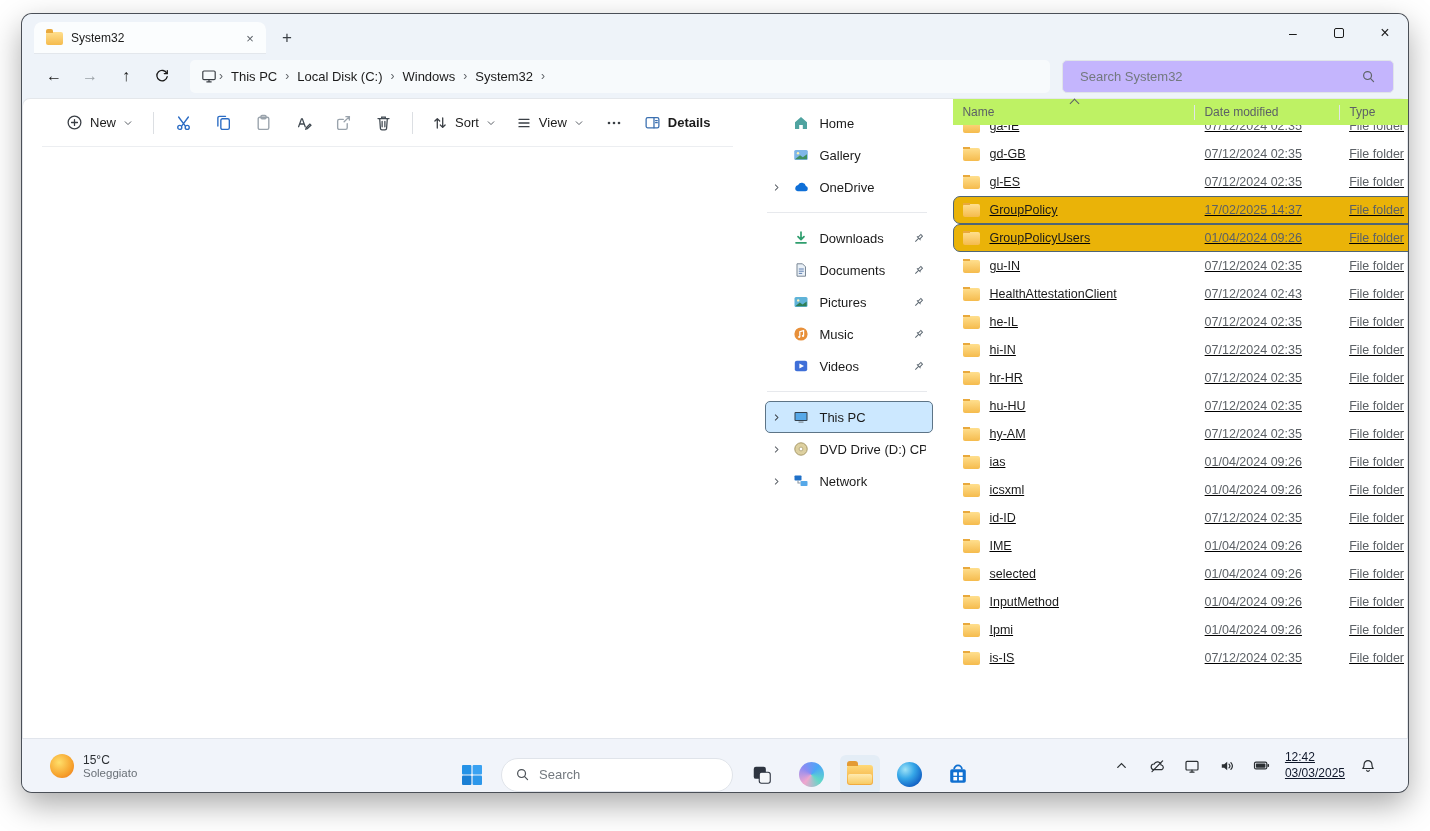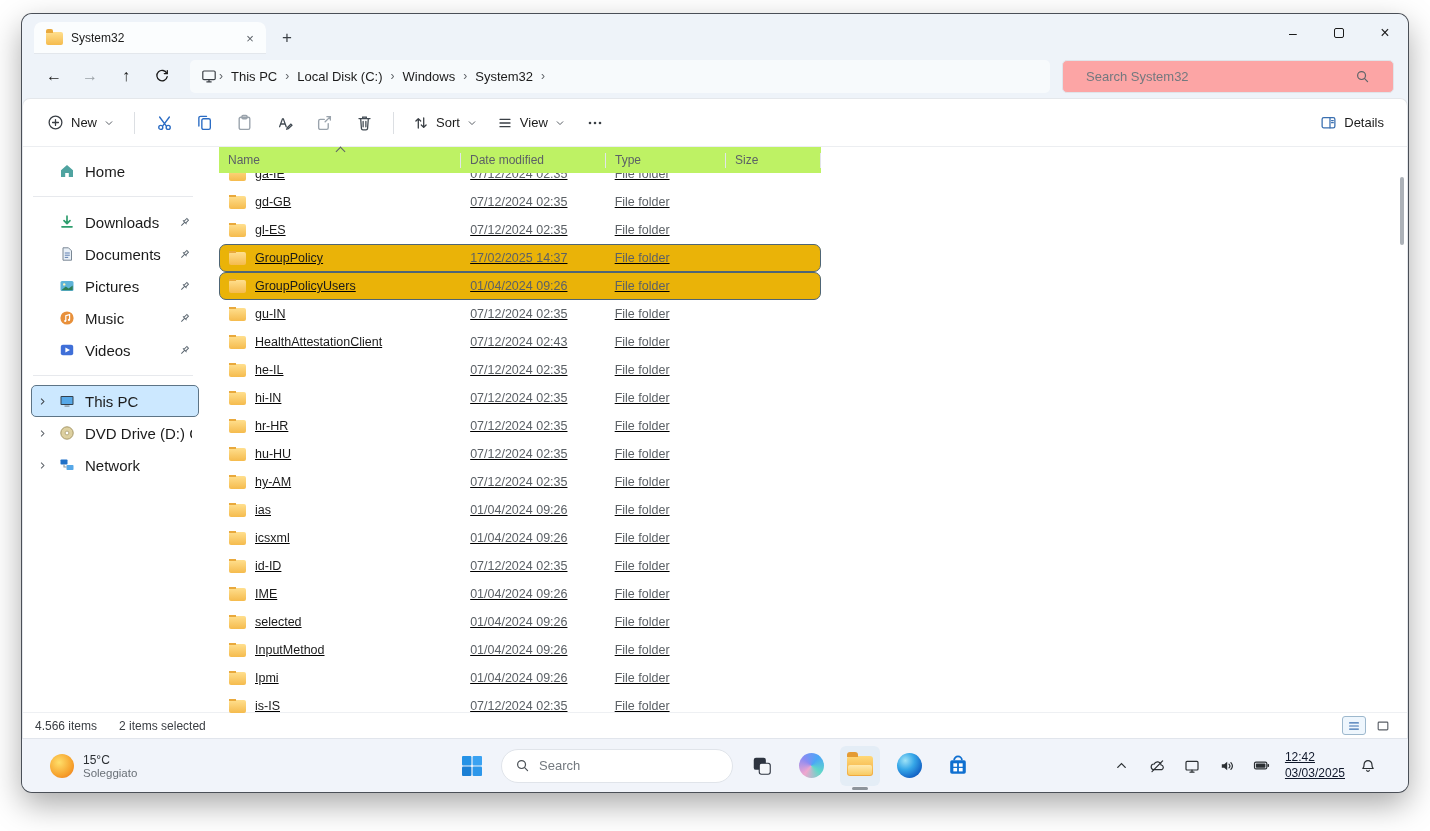"Search System32" .searchbox { background: #fca5a5 -> #c4b5fd; padding: 0 23px -> 0 17px }
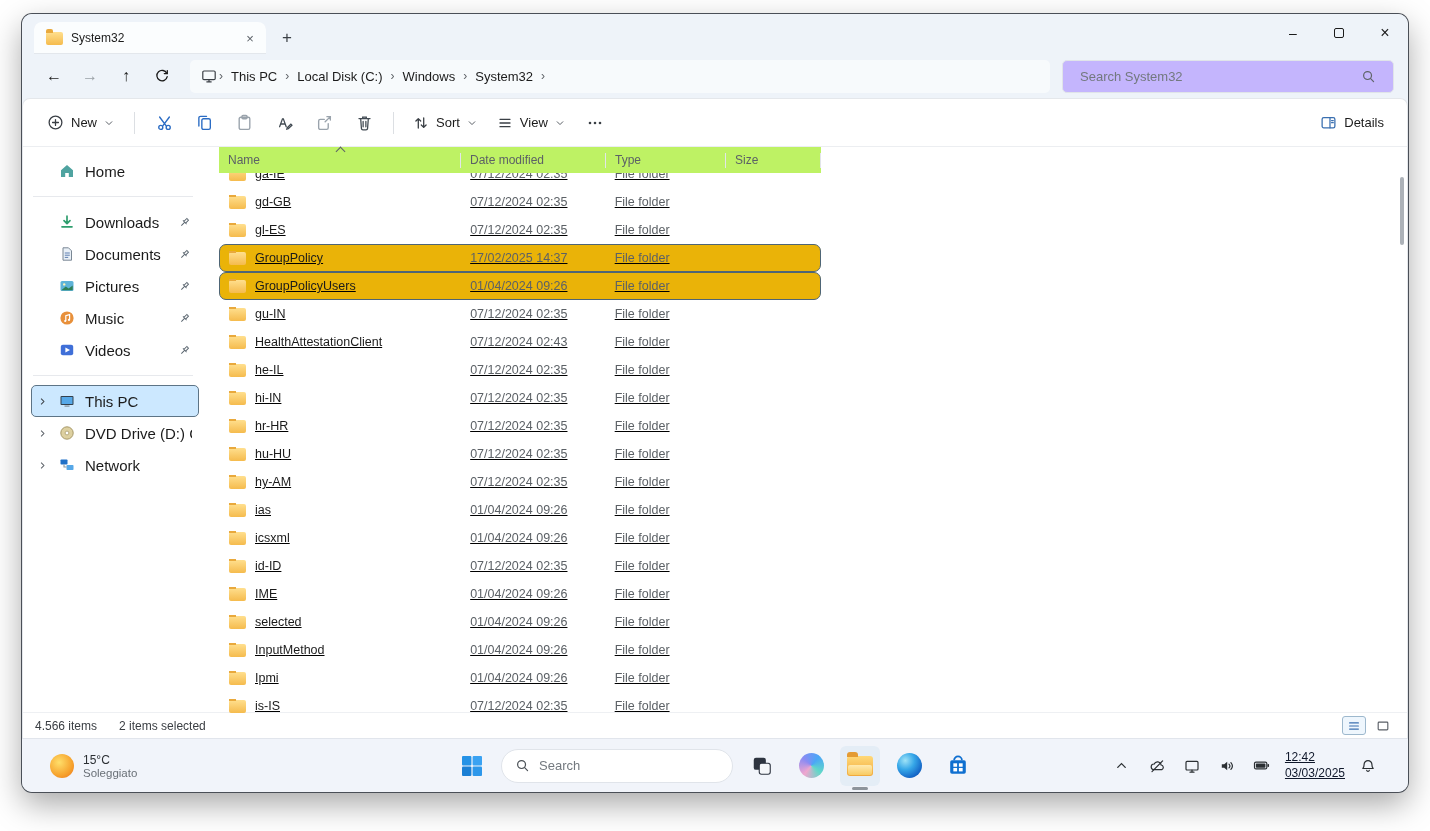"New" .content { flex-direction: column -> none; padding-left: none -> 19px }
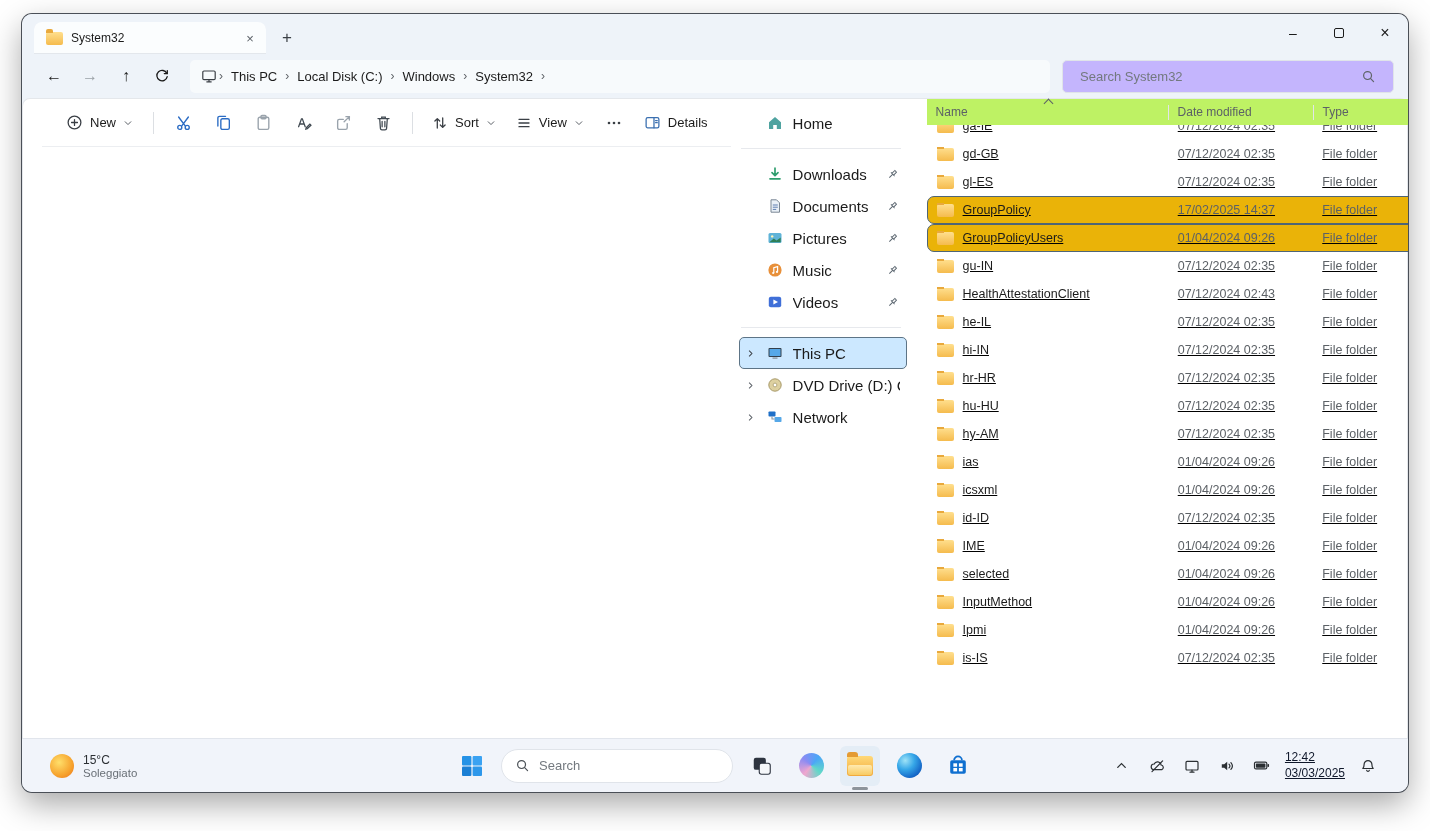"Details" .details-btn { font-weight: none -> bold }
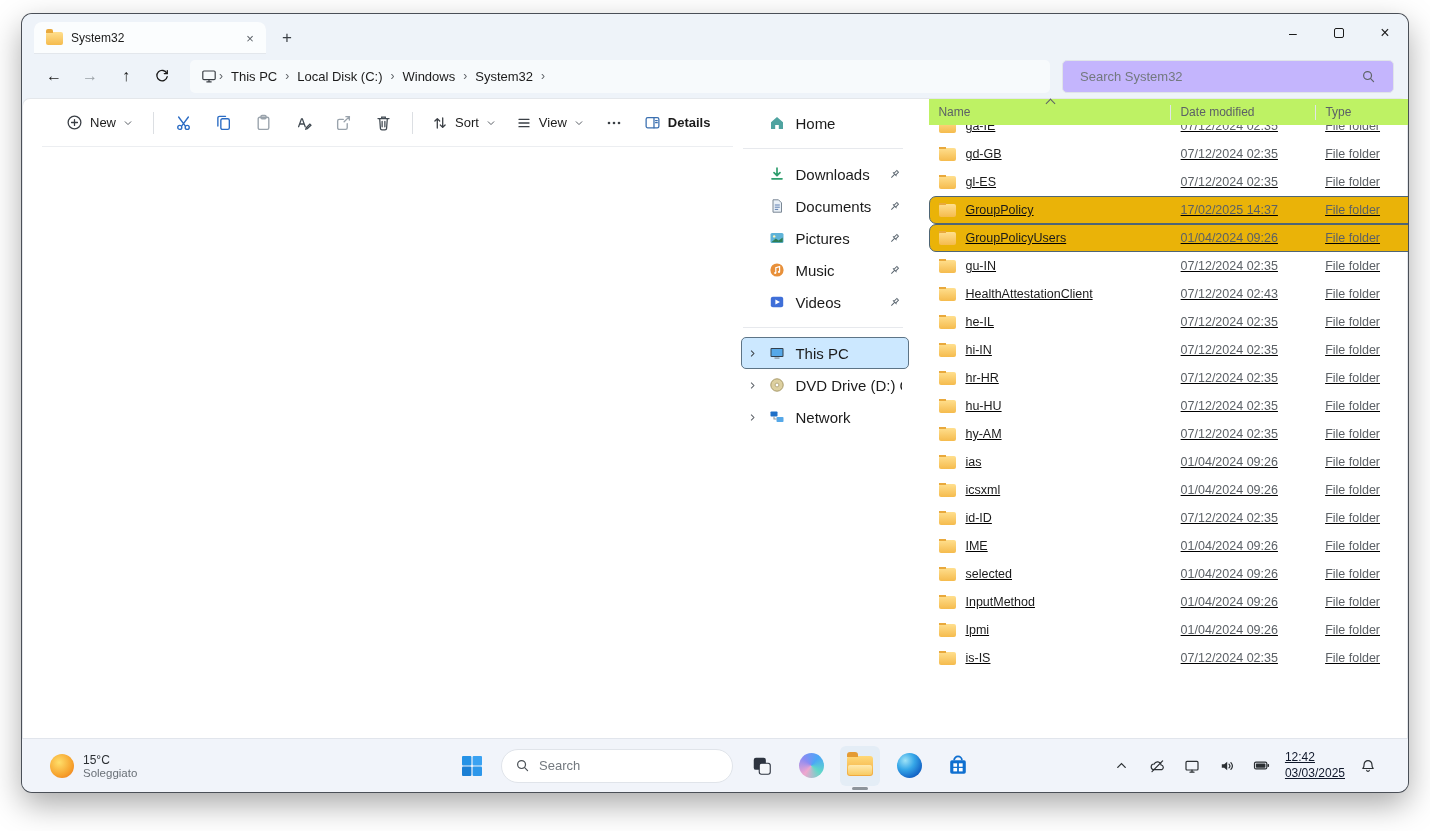"Home" .sidebar { font-size: 15px -> 13px; margin-left: none -> 24px }
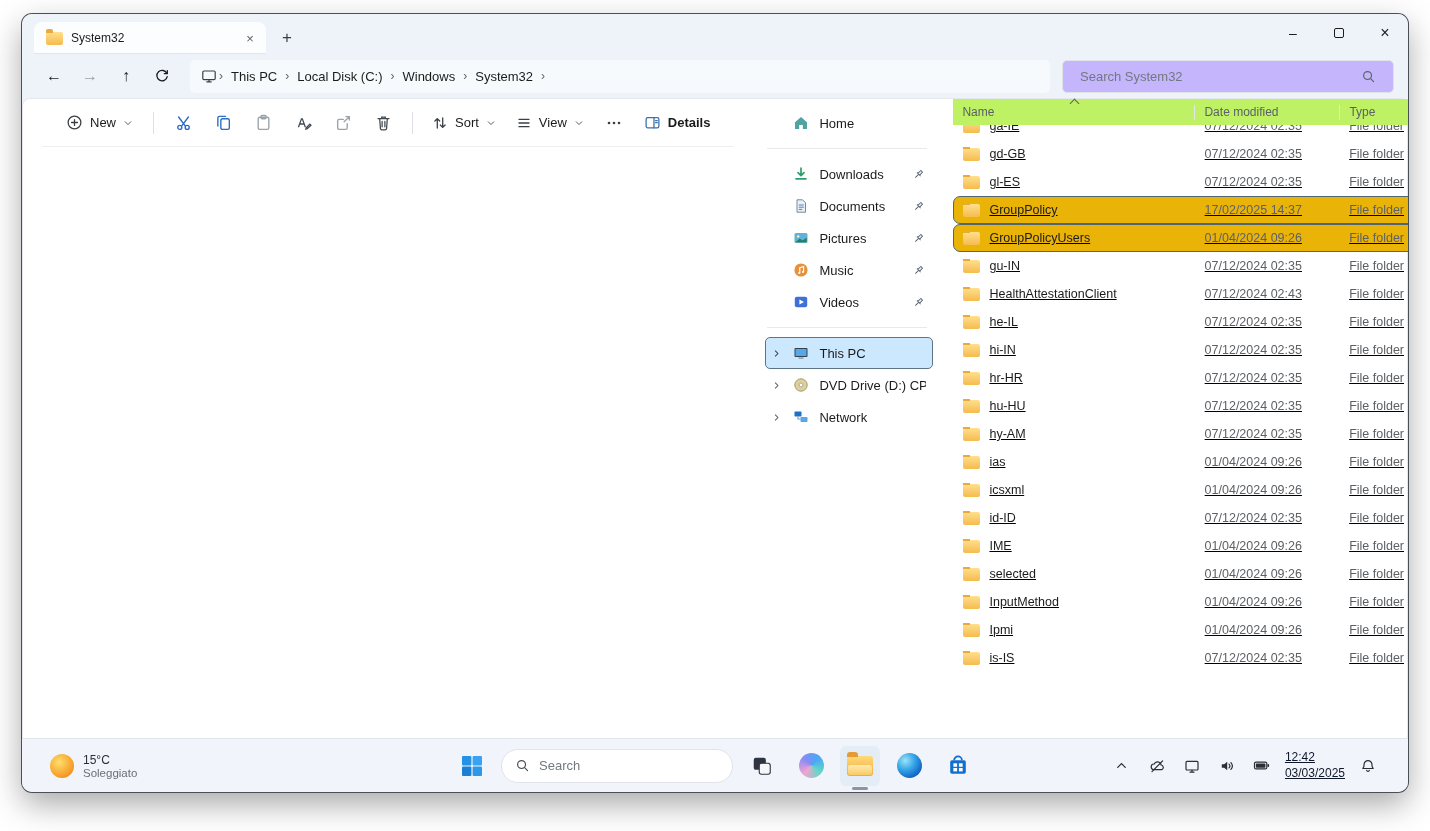"Gallery" div.side-item { html: none -> <div> <span></span> <span> <svg> <rect></rect> <circle></circle> <path></path> </svg> </span> <span>Gallery</span> </div> }
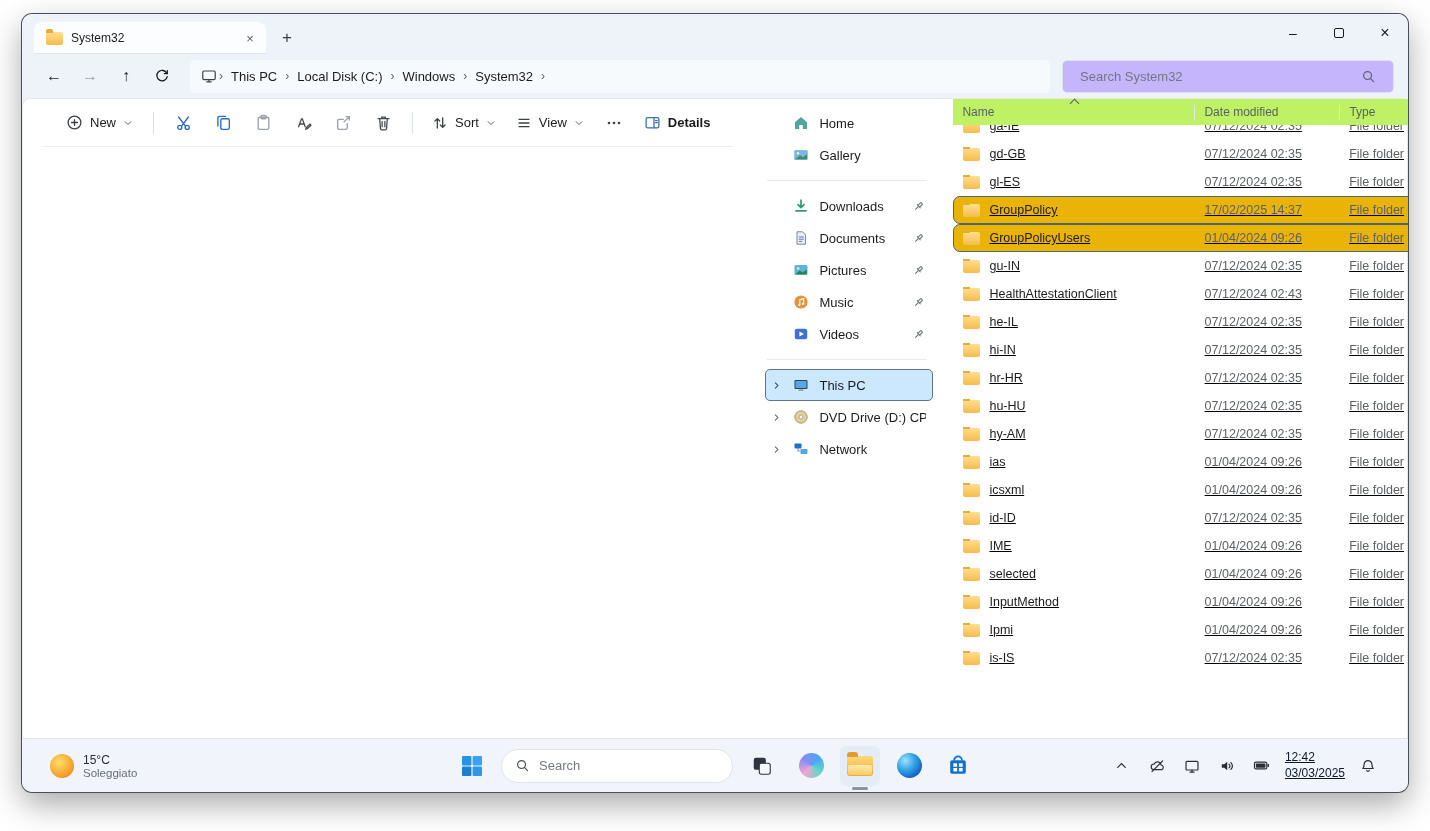"OneDrive" div.side-item { html: none -> <div> <span> <svg> <path></path> </svg> </span> <span> <svg> <path></path> </svg> </span> <span>OneDrive</span> </div> }
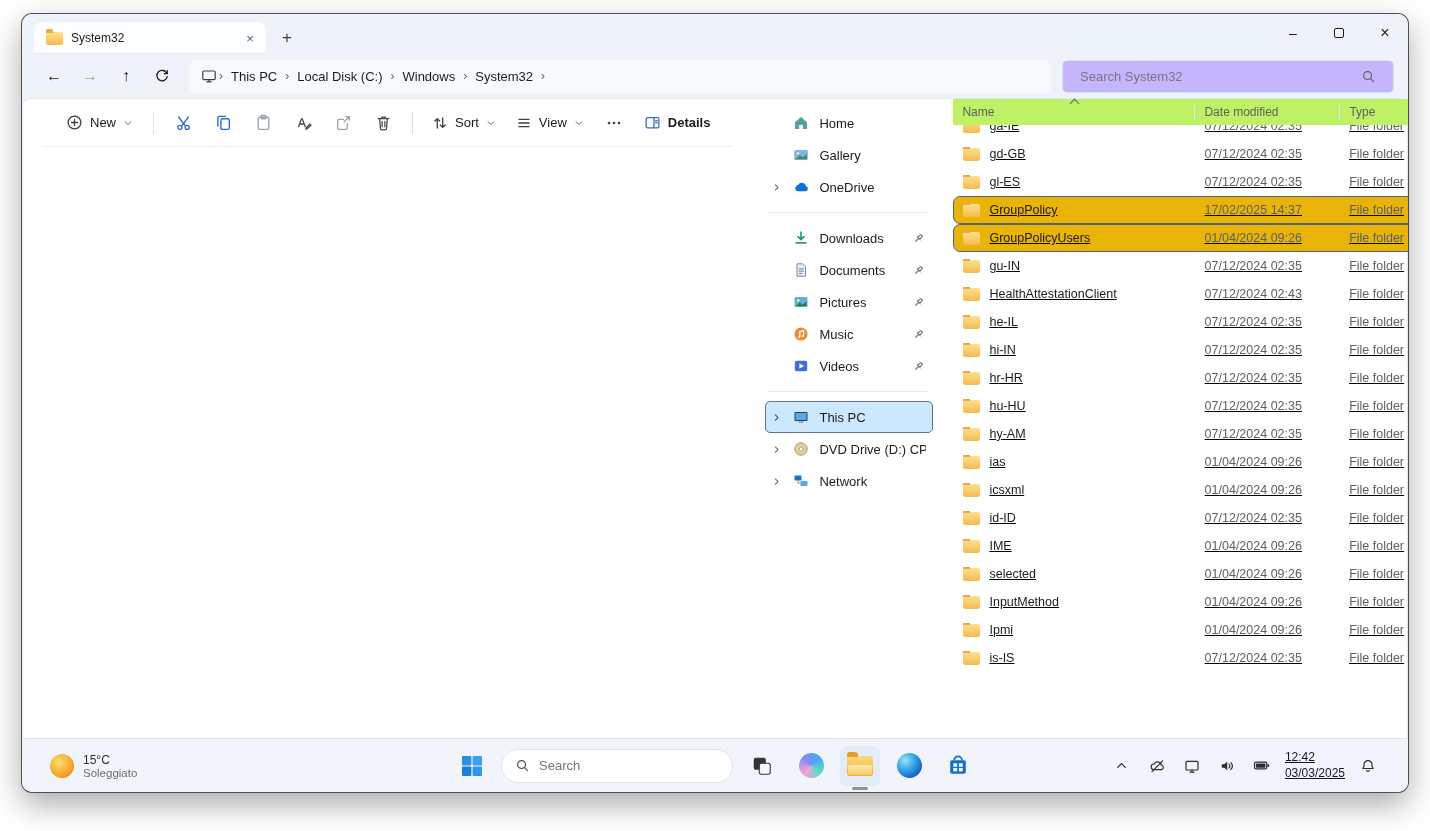"Search" .tb-center { top: 0 -> 9px }
